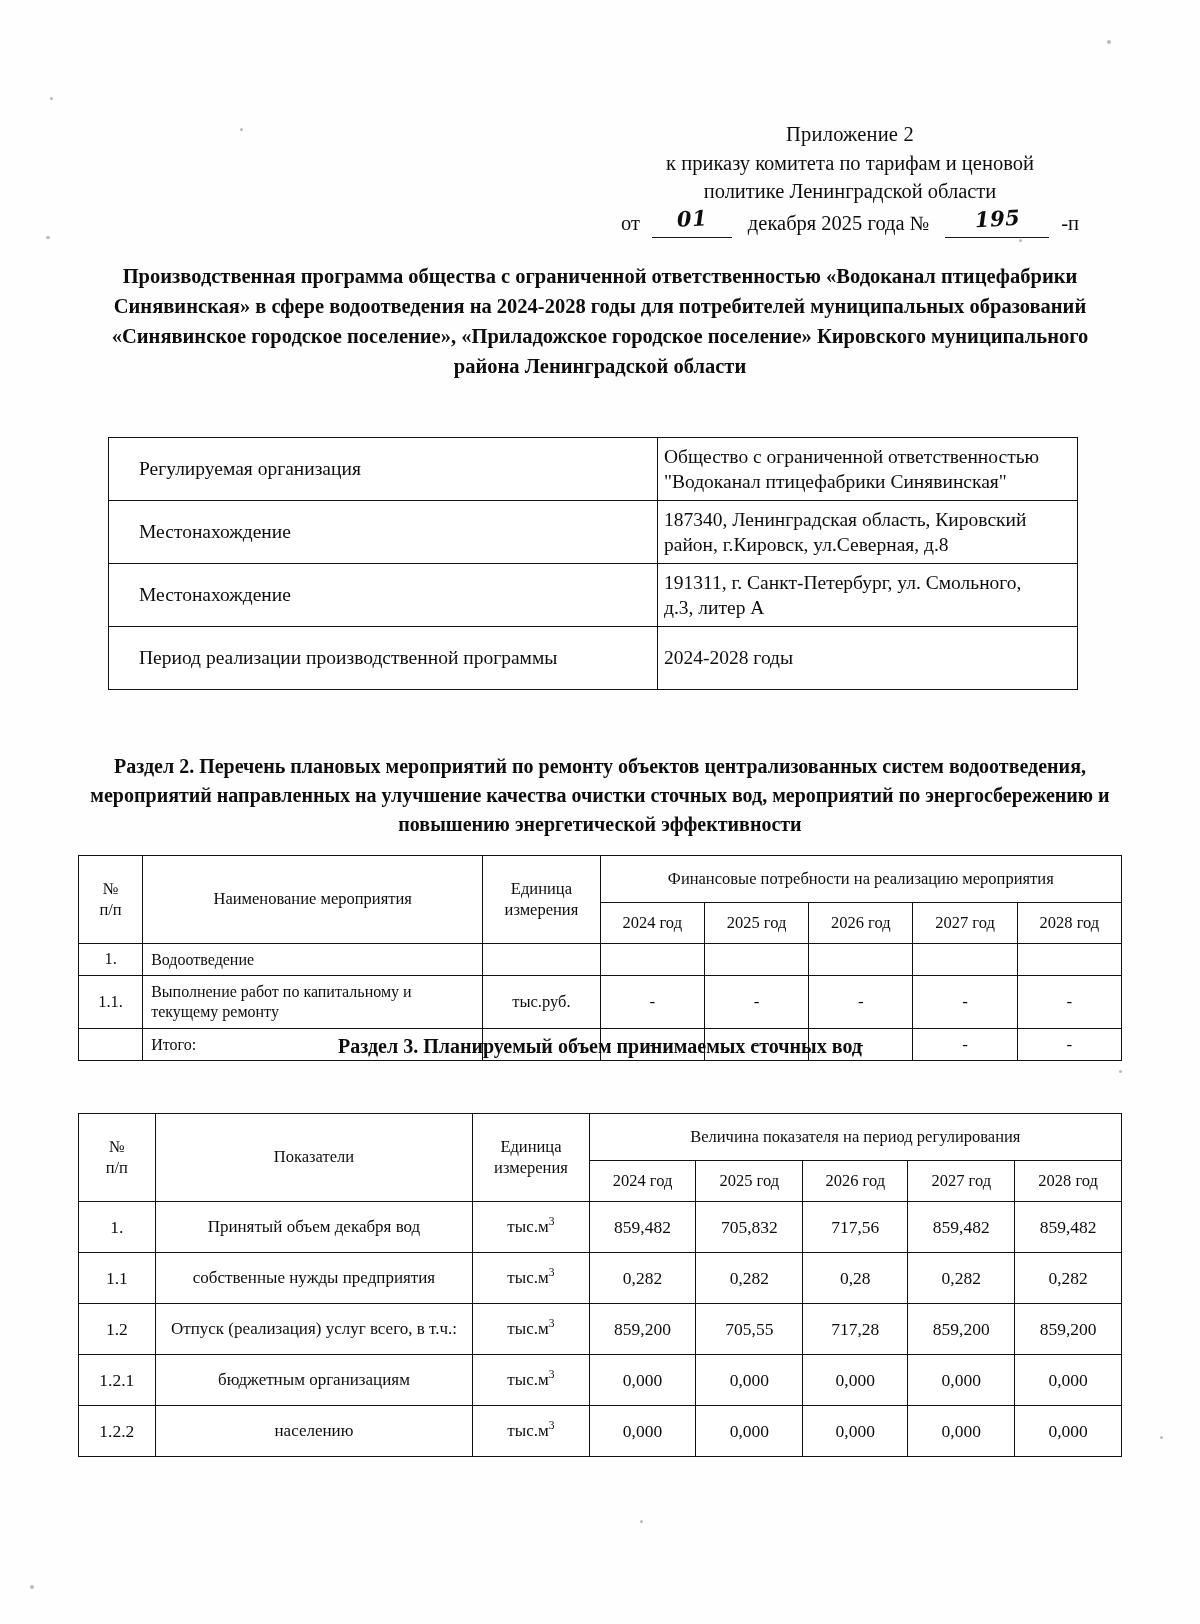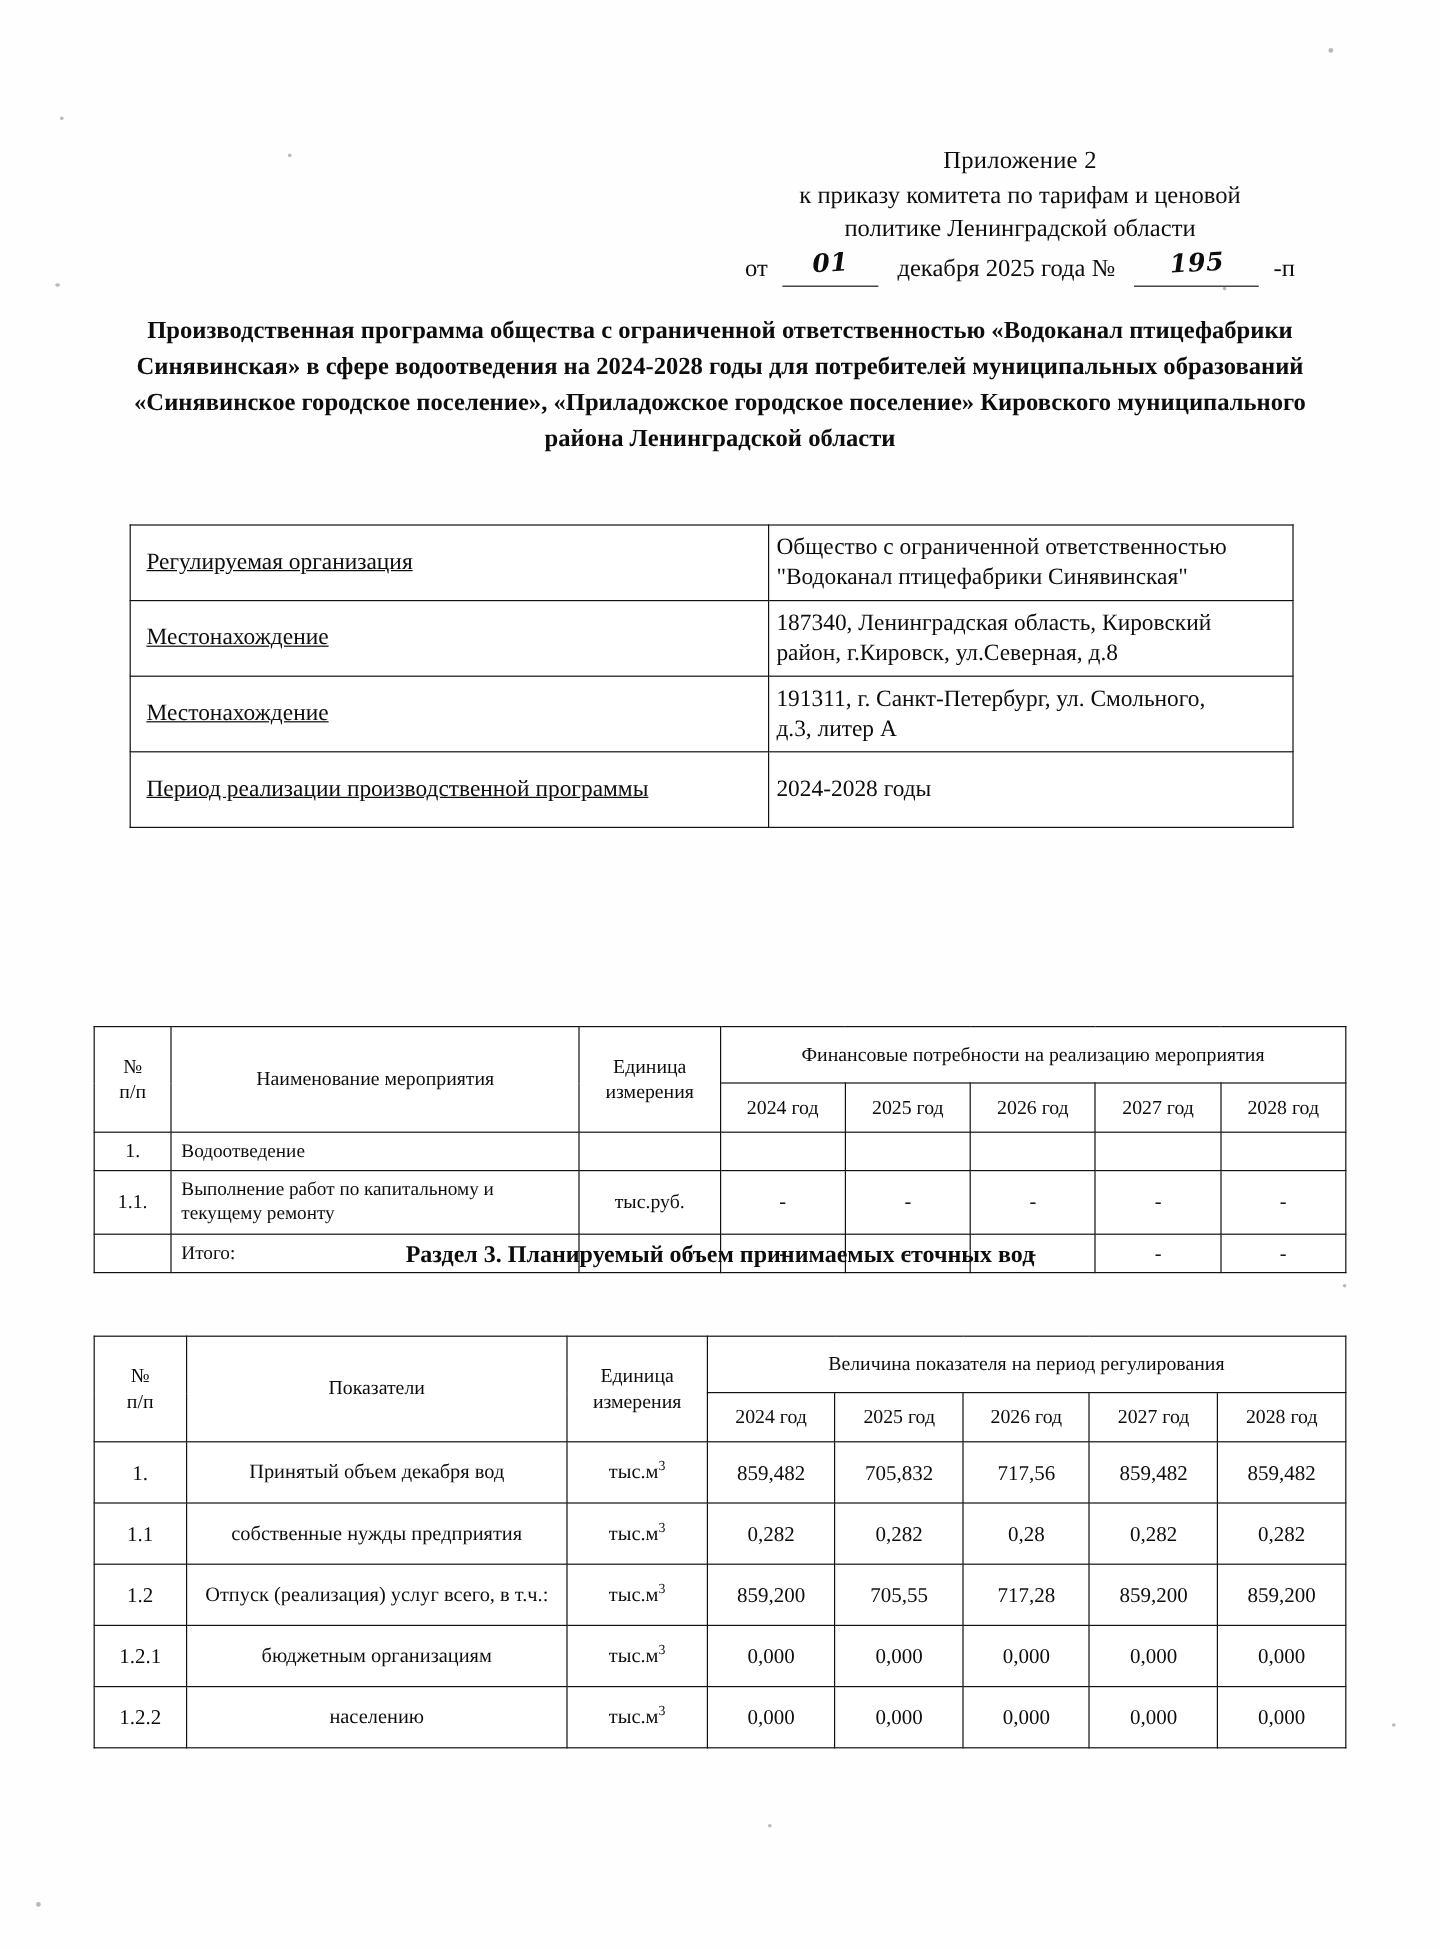"Регулируемая организация" #passport-table td.k { padding-left: 13px -> 30px; text-decoration: underline -> none }
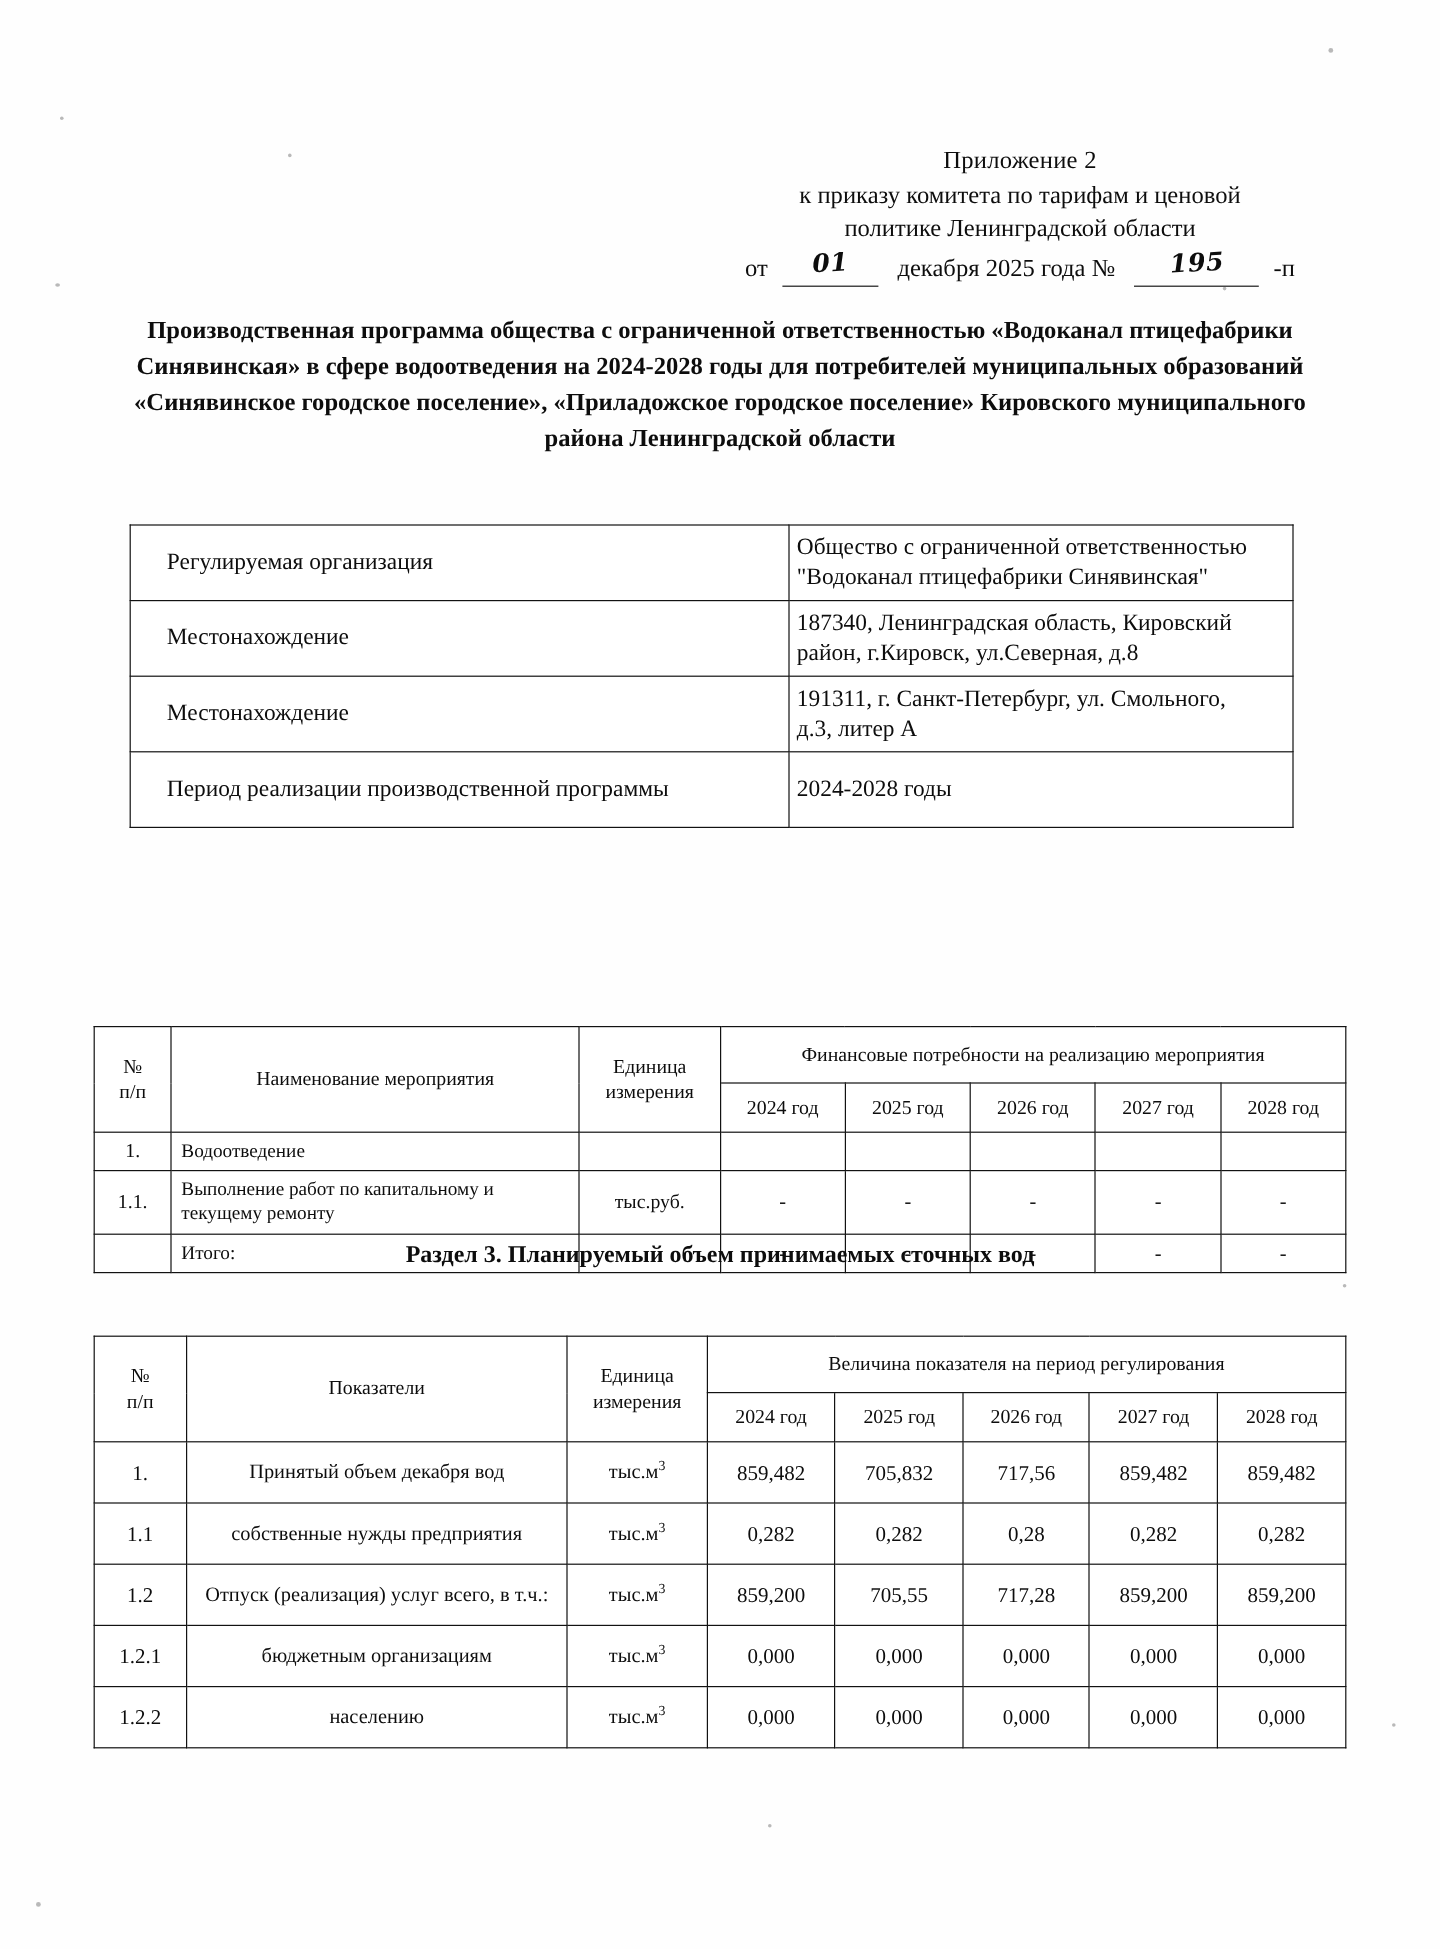"Раздел 2. Перечень плановых мероприятий" div.section-head { html: none -> <div>Раздел 2. Перечень плановых мероприятий по ремонту объектов централизованных систем водоотведения, мероприятий направленных на улучшение качества очистки сточных вод, мероприятий по энергосбережению и повышению энергетической эффективности</div> }
